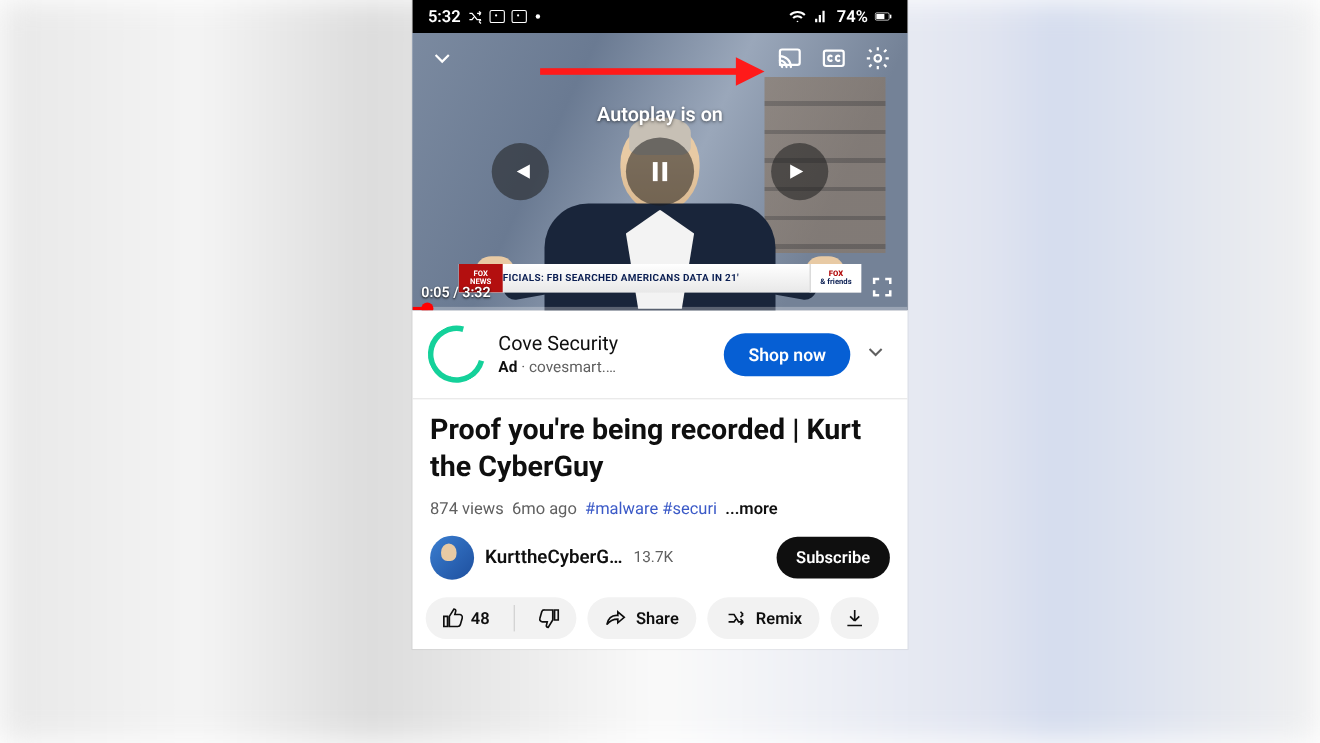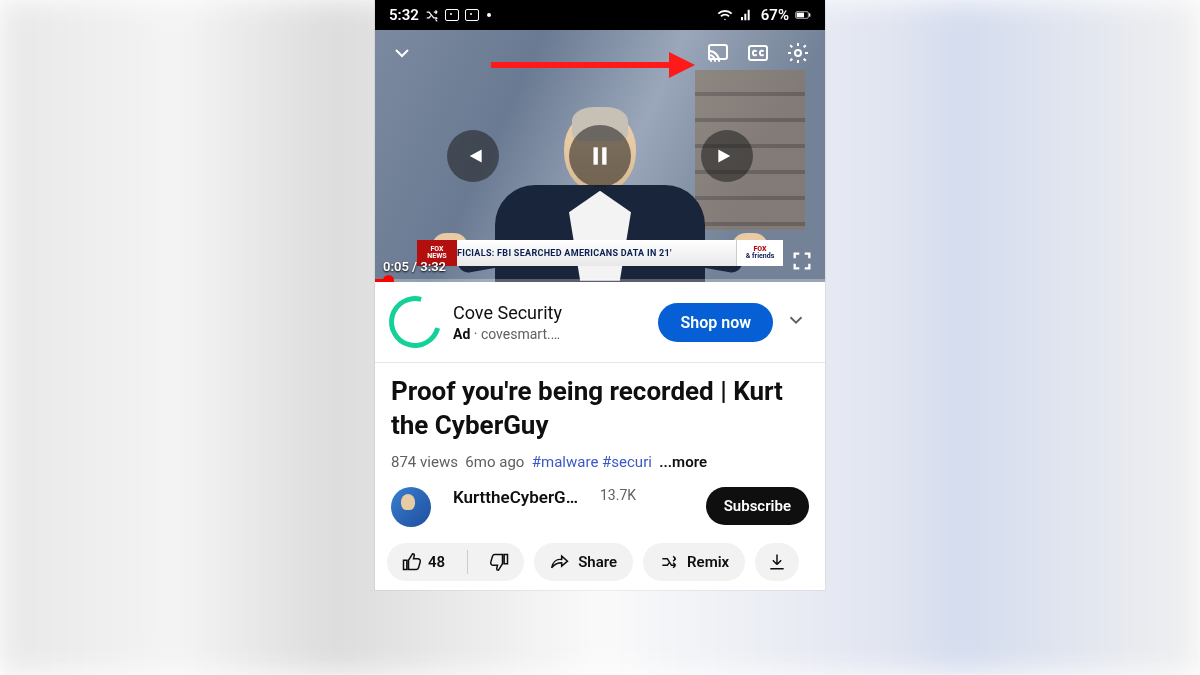"67%" span { text: 67% -> 74% }
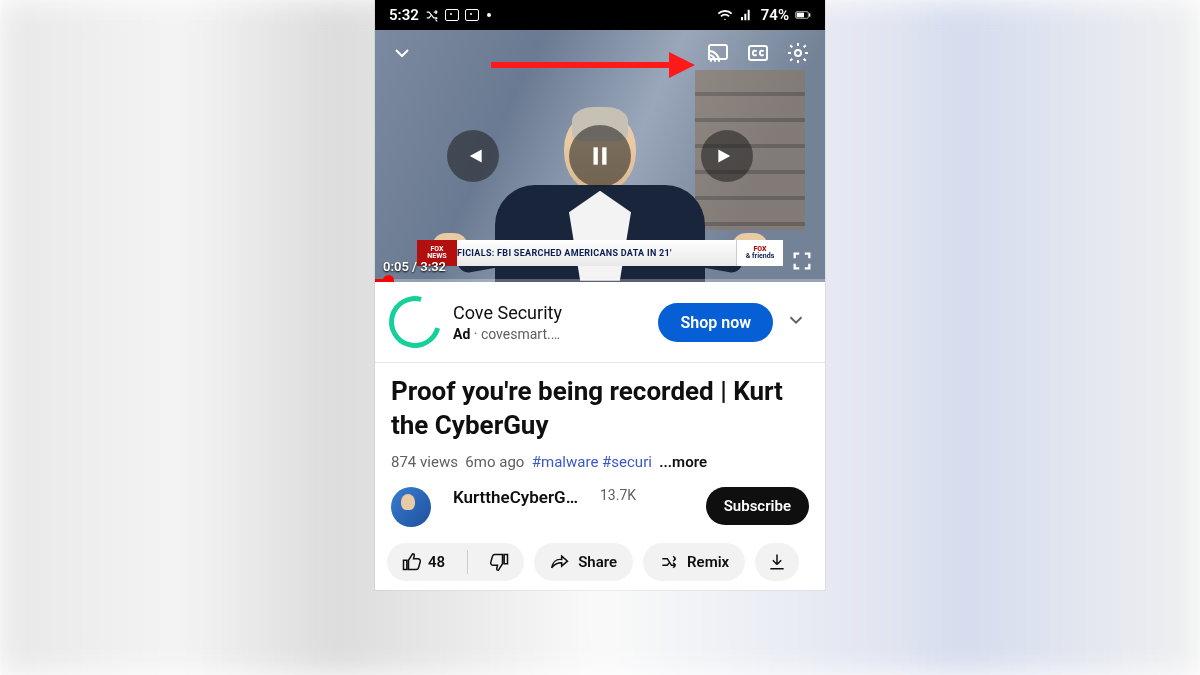"Autoplay is on" div.autoplay { html: none -> <div>Autoplay is on</div> }
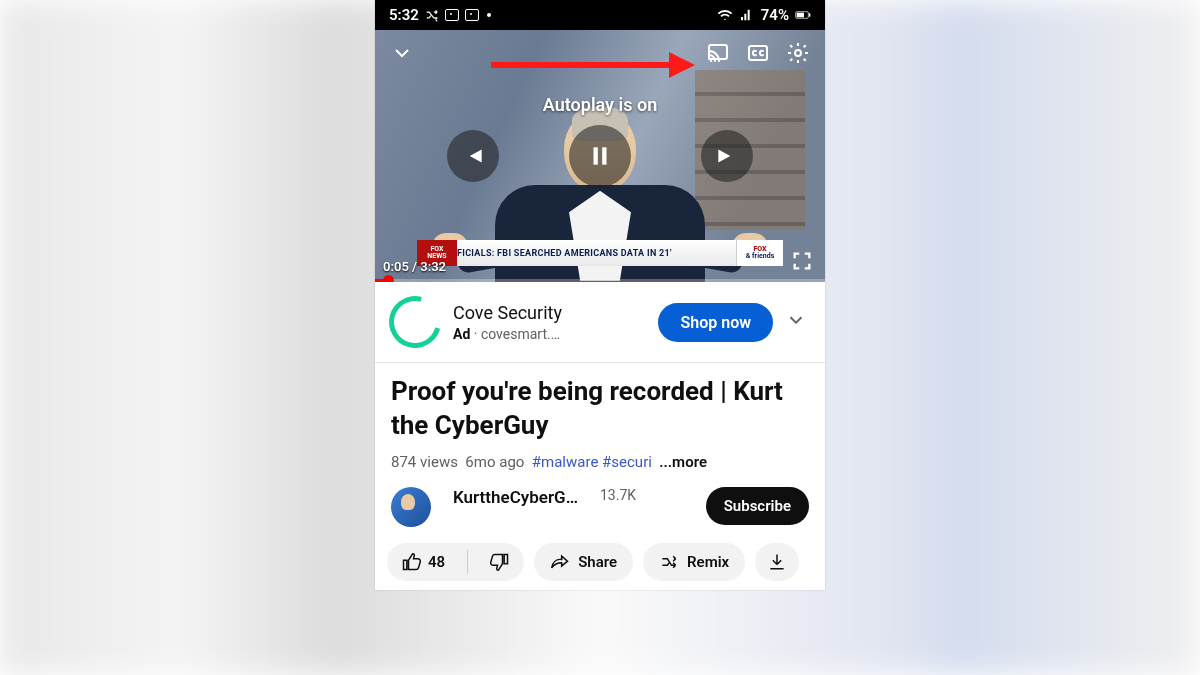"KurttheCyberG…" .chrow { align-items: flex-start -> center; gap: 22px -> 10px }
